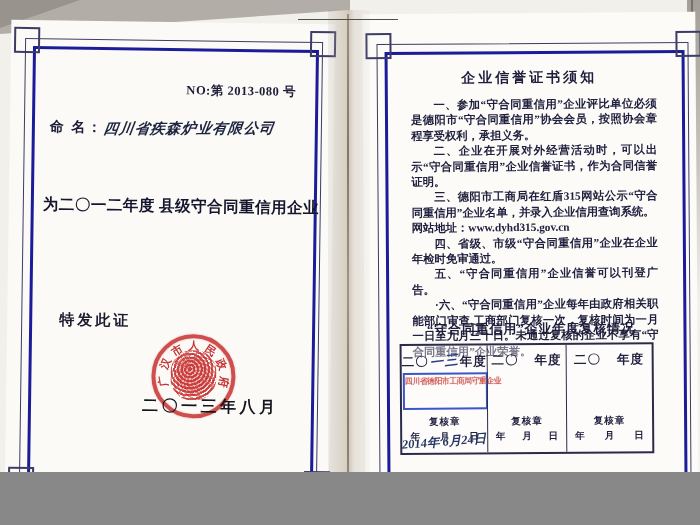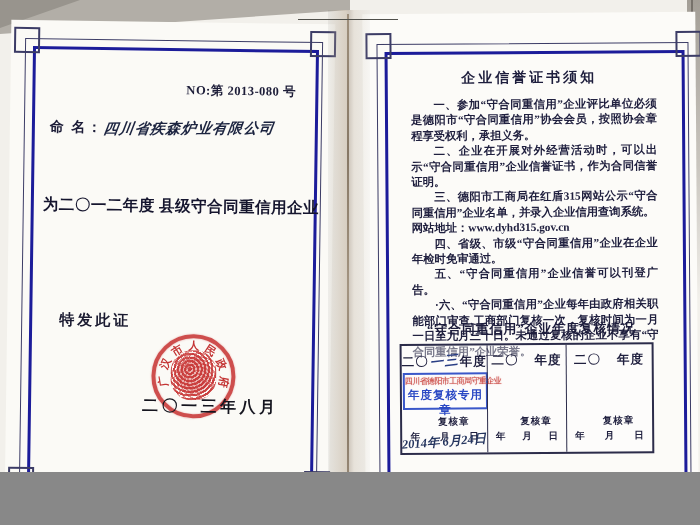"年度复核专用章" div.stamp-l2 { html: <div>年度复核专用章</div> -> none }
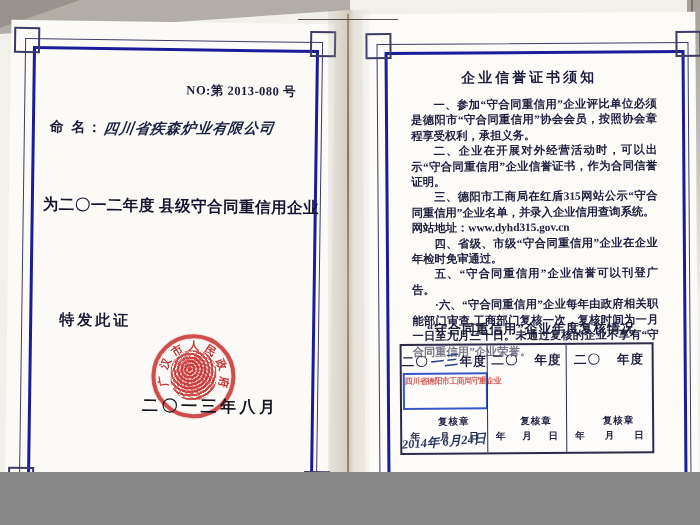"复核章" .seal-label { margin-left: 9px -> none }
